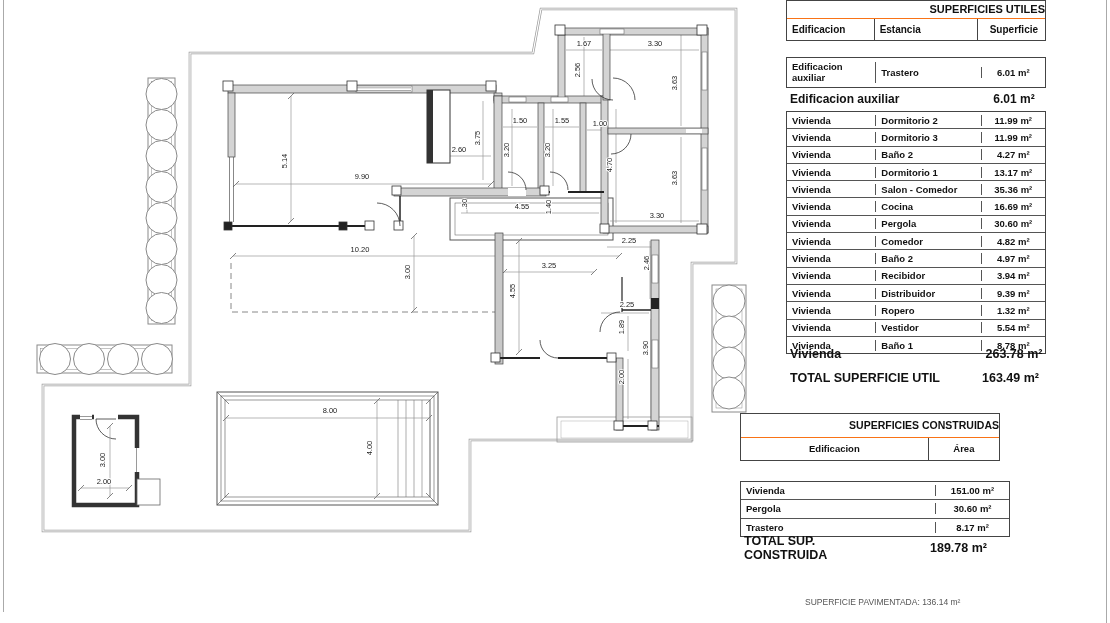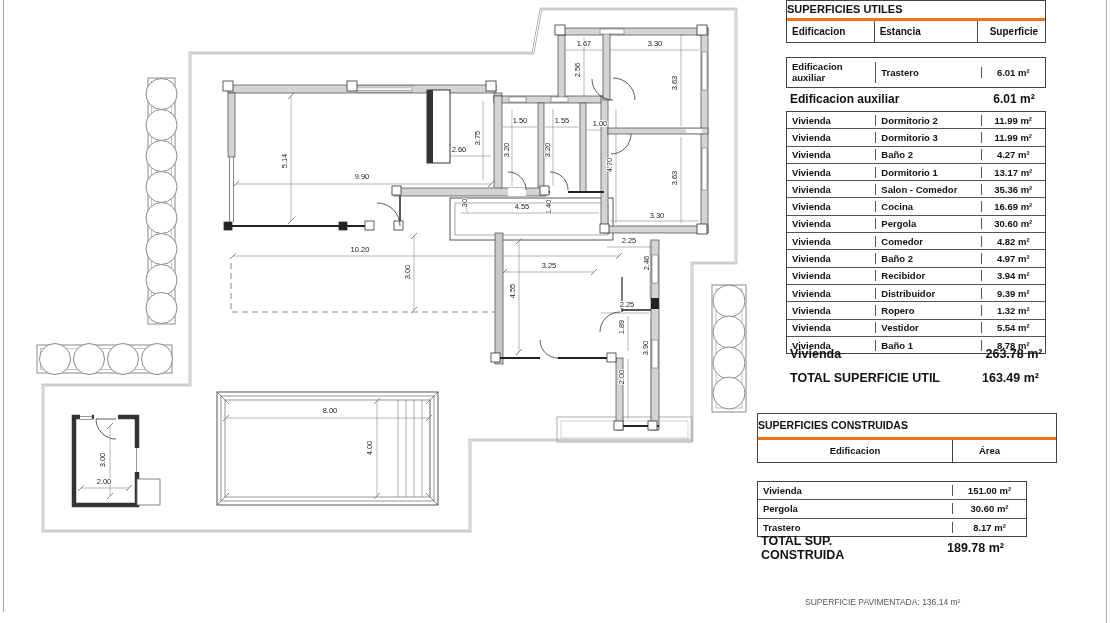"SUPERFICIES UTILES" .titlerow { border-bottom: 3px solid #f97316 -> 1px solid #f97316; text-align: left -> right }
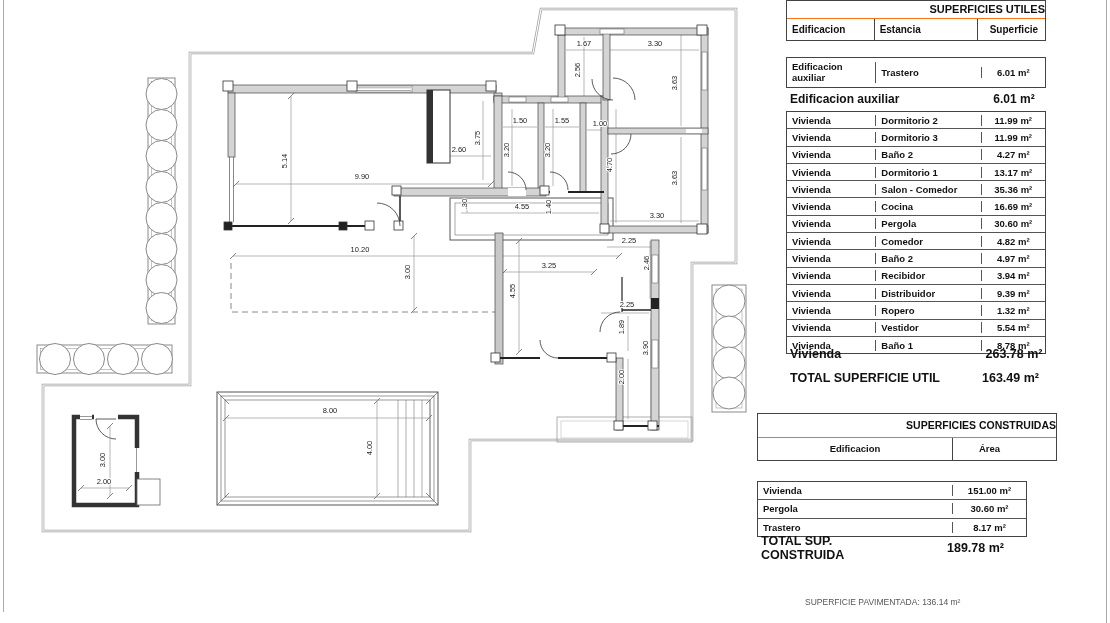"SUPERFICIES CONSTRUIDAS" .t2 { left: 757px -> 740px; width: 300px -> 260px }
